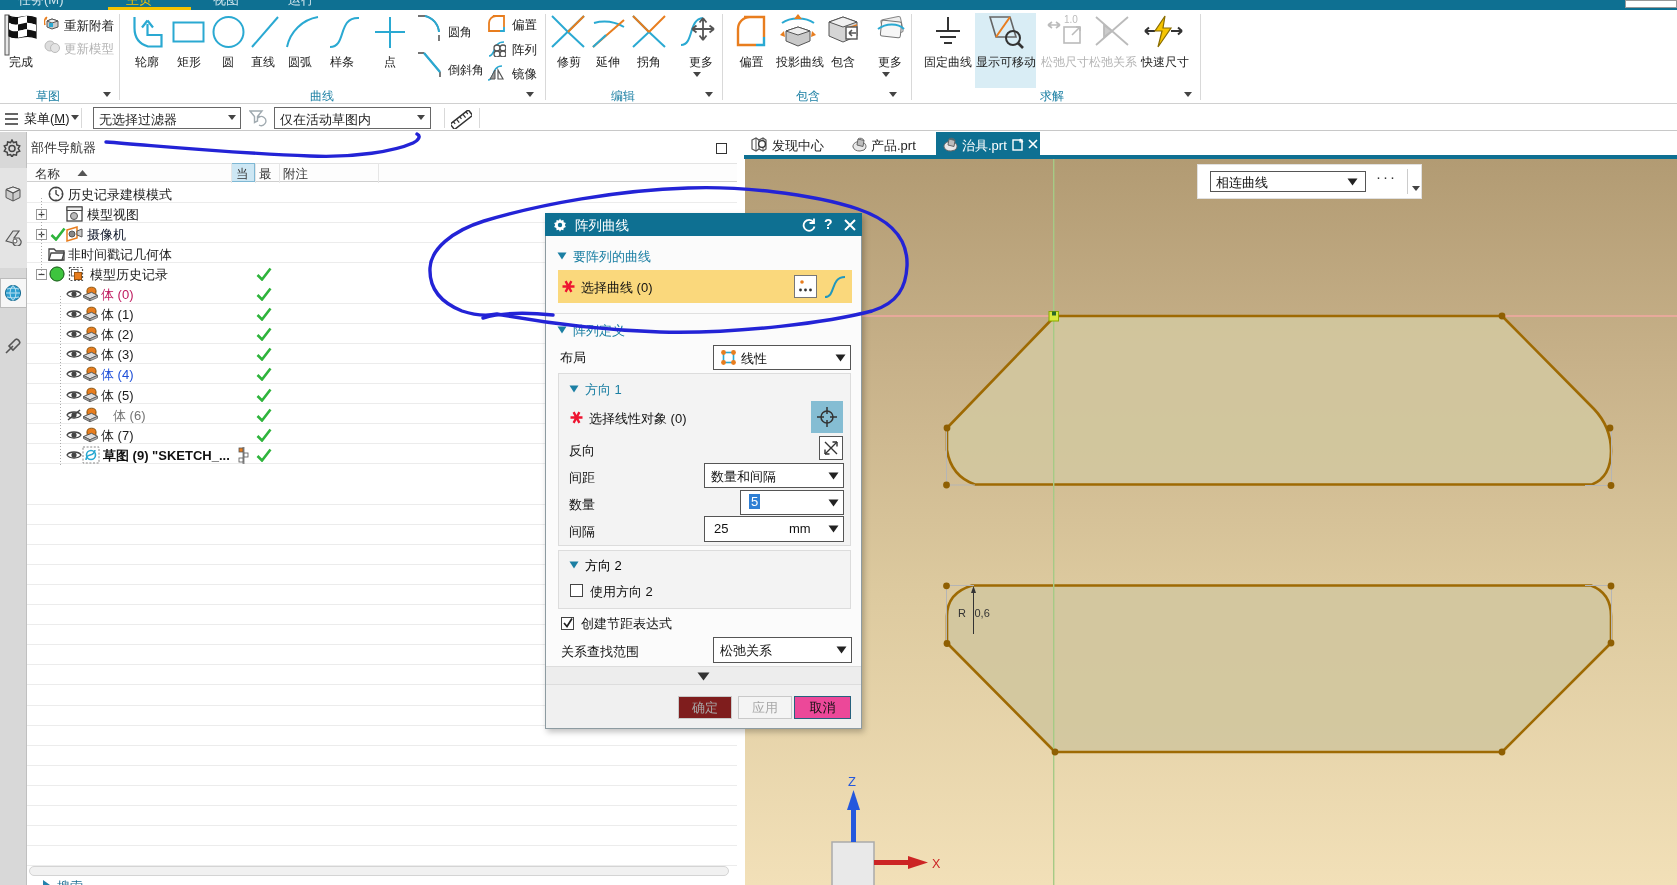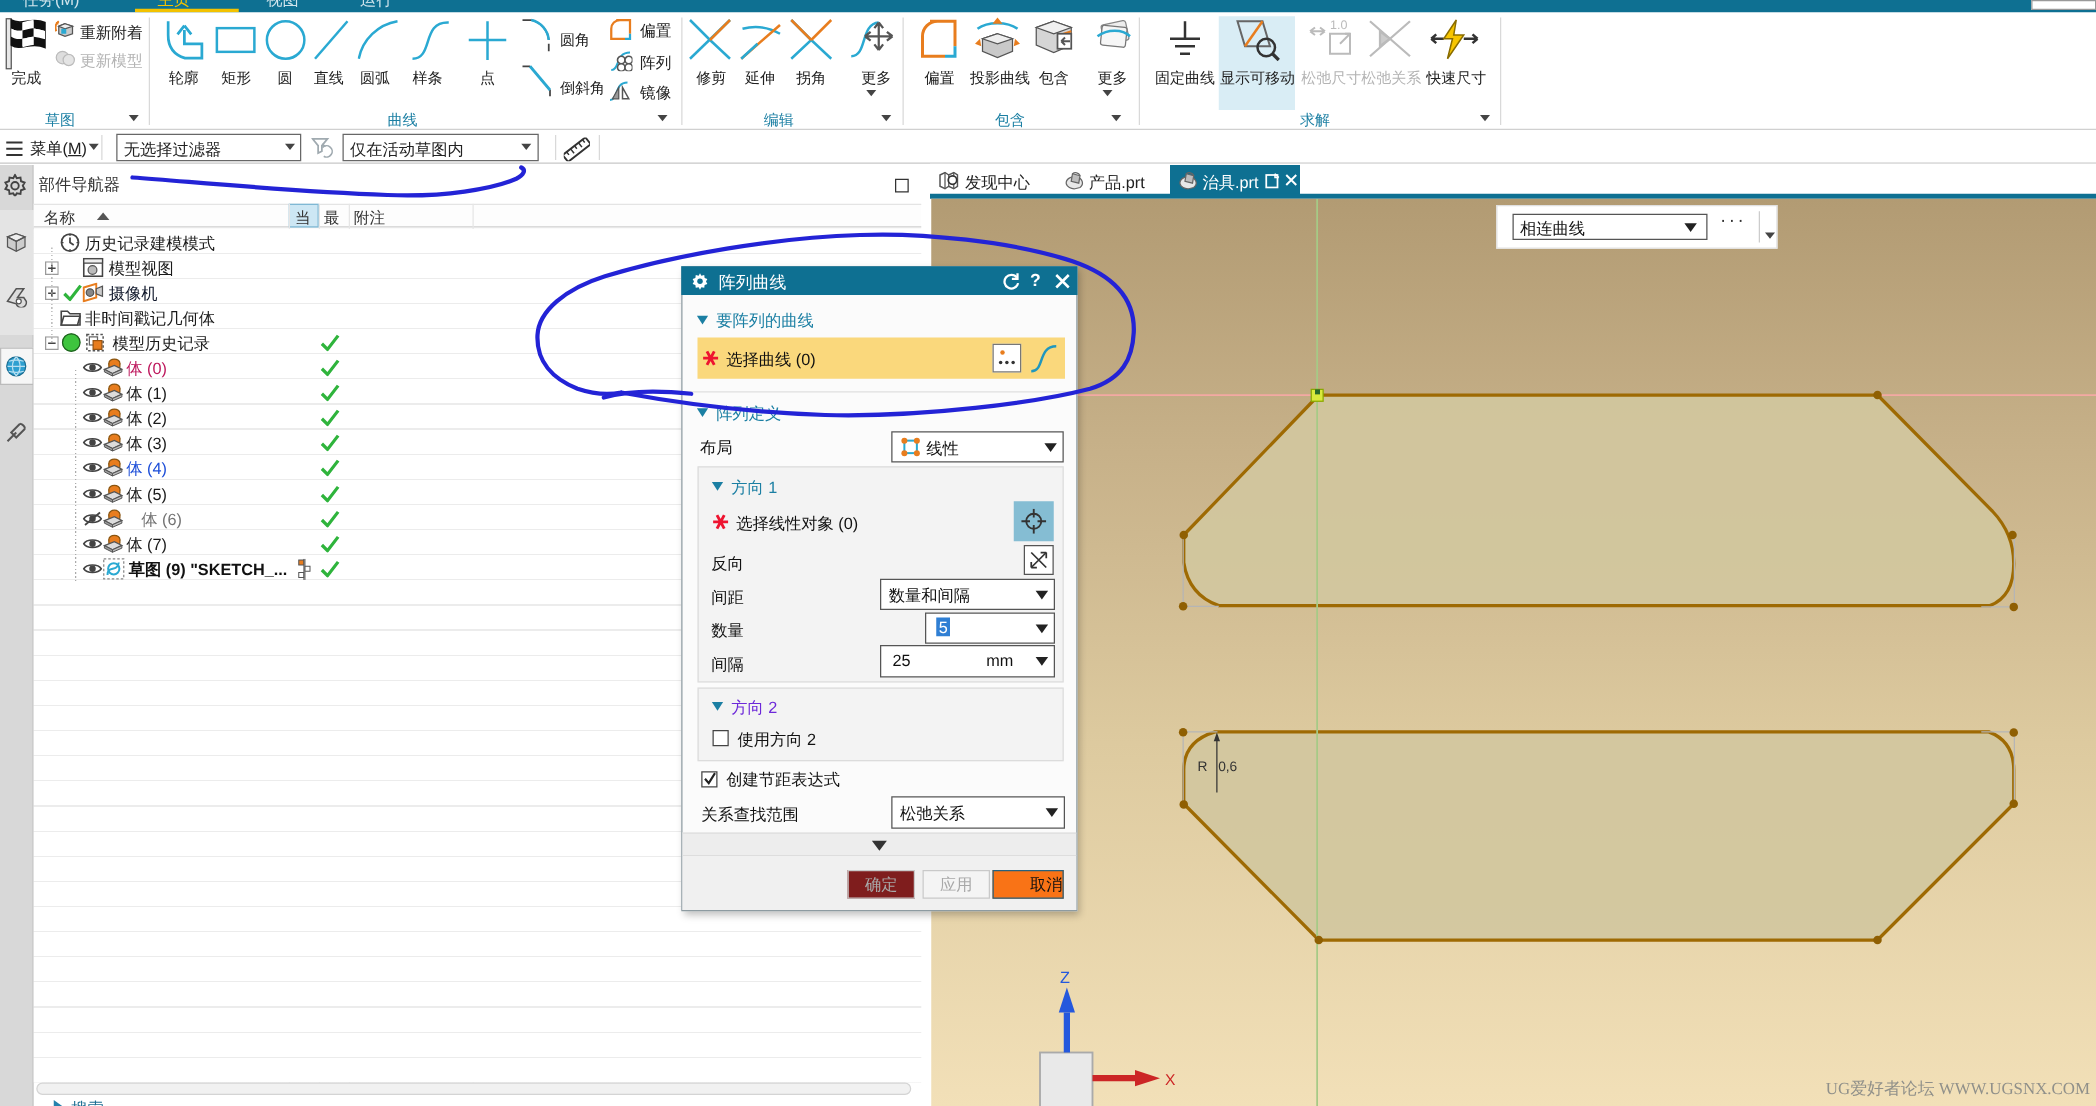"方向 2" div.ab { color: #6d28d9 -> #000000 }
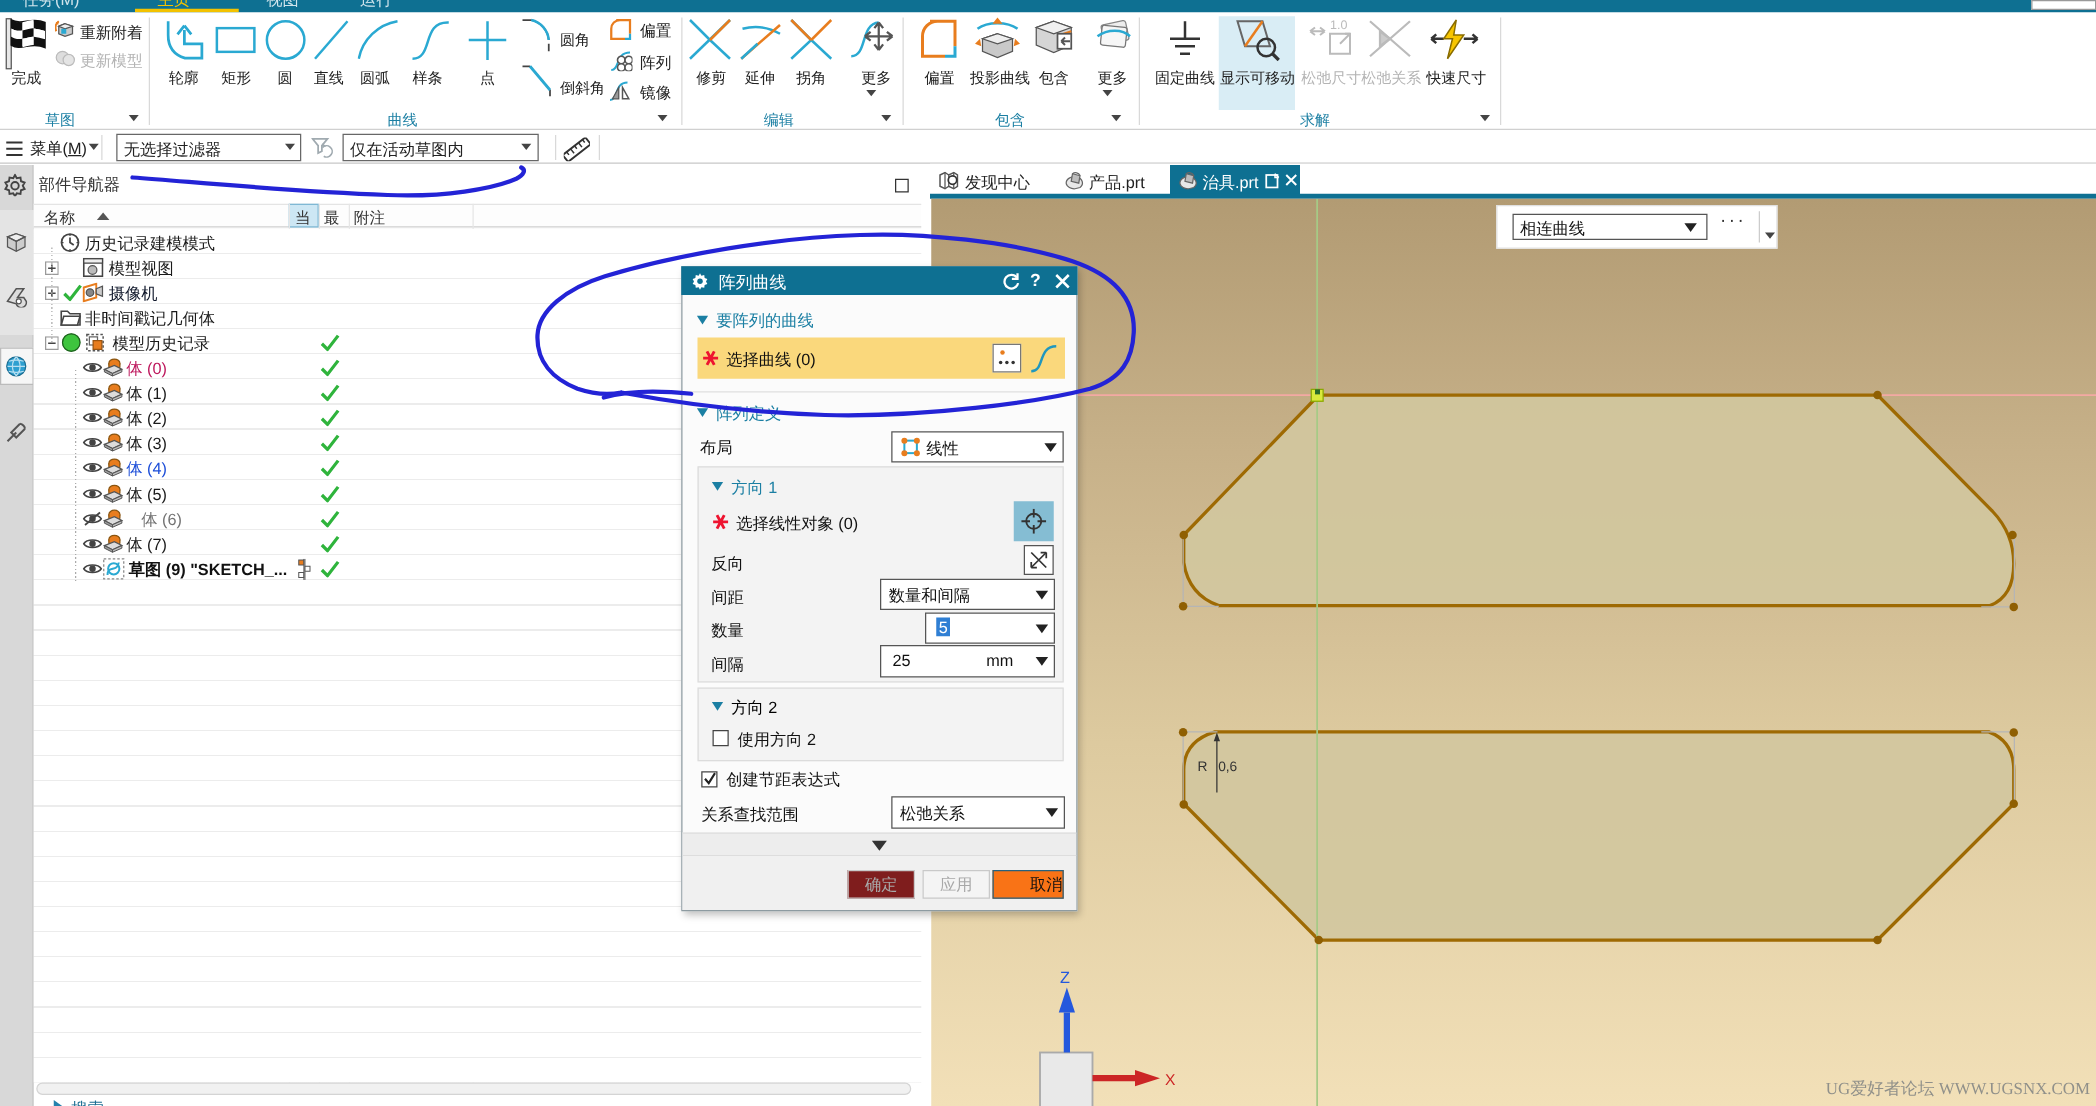"取消" div.ab { background: #f97316 -> #ec4899; text-align: right -> center }
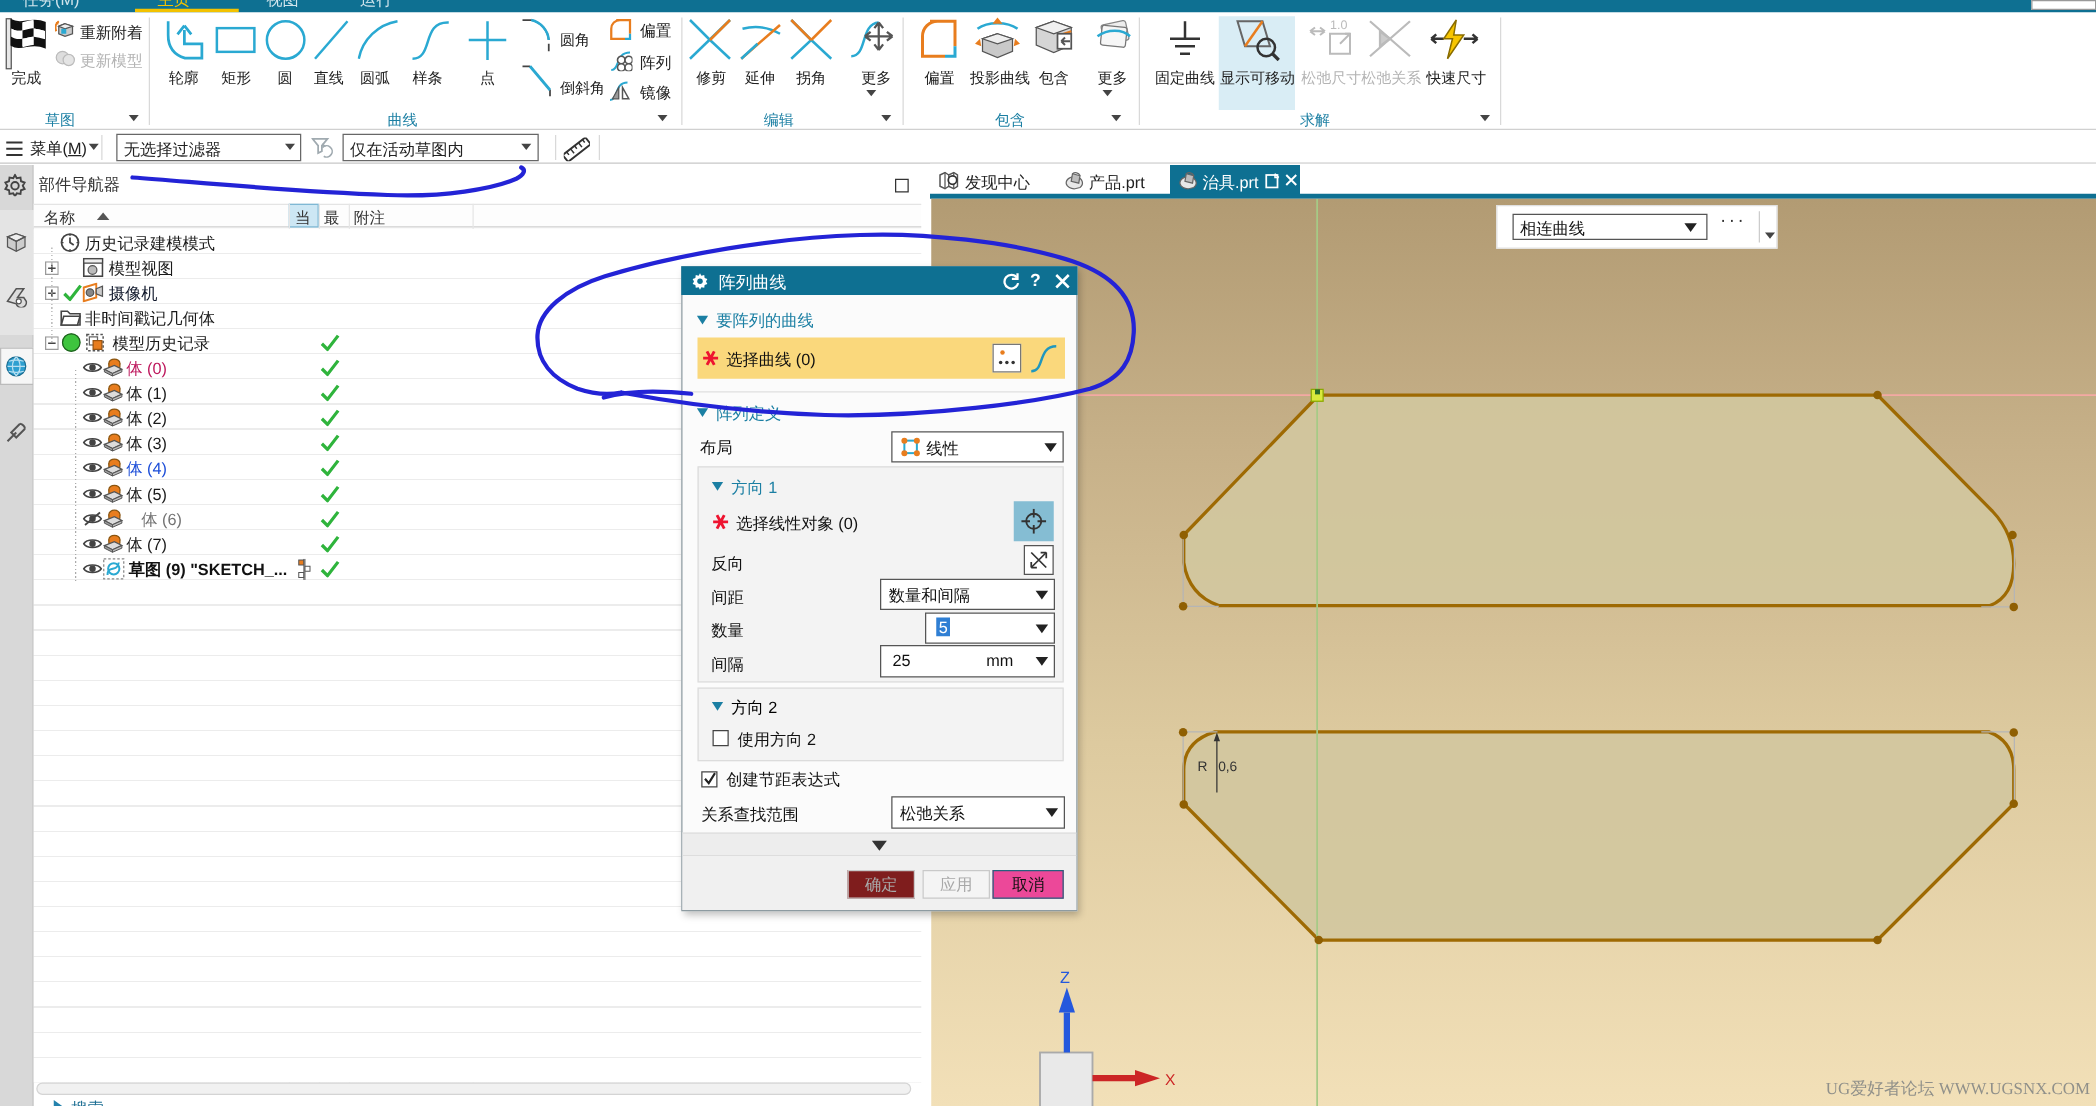"UG爱好者论坛 WWW.UGSNX.COM" div.ab { html: <div>UG爱好者论坛 WWW.UGSNX.COM</div> -> none }
